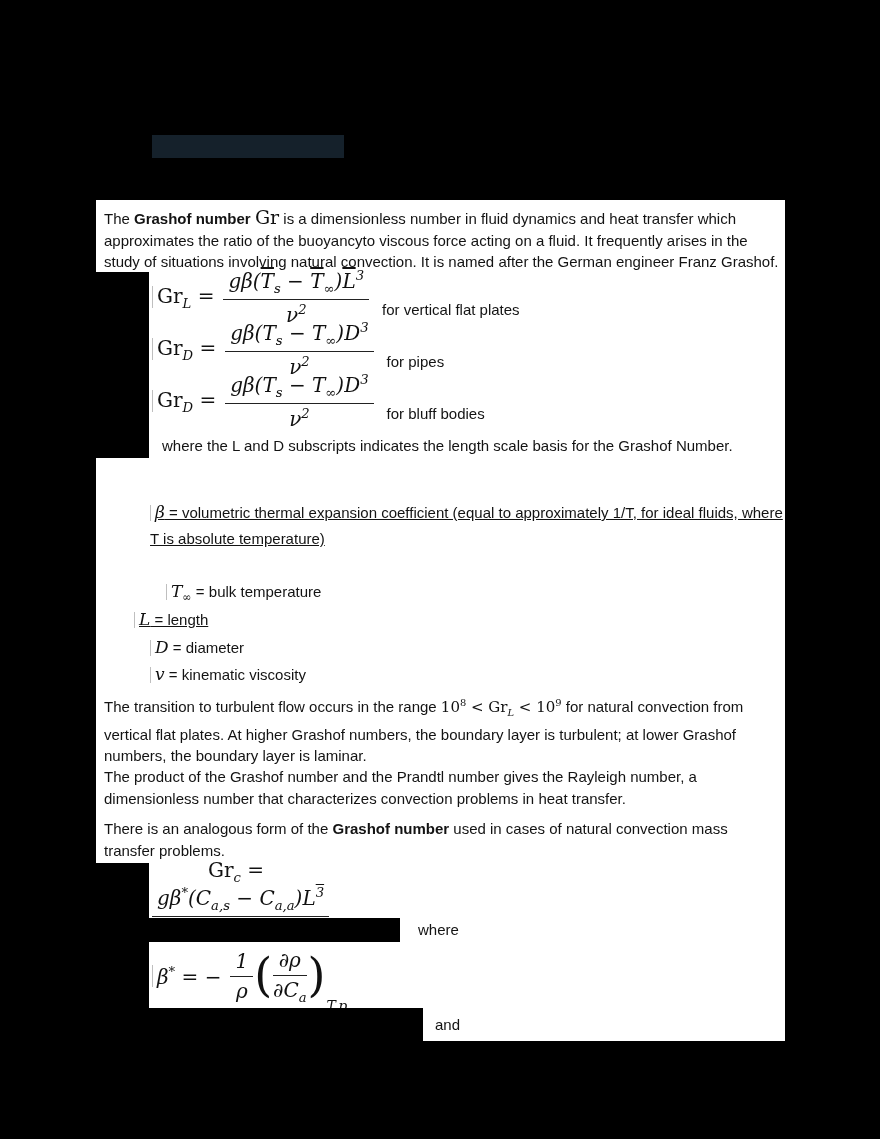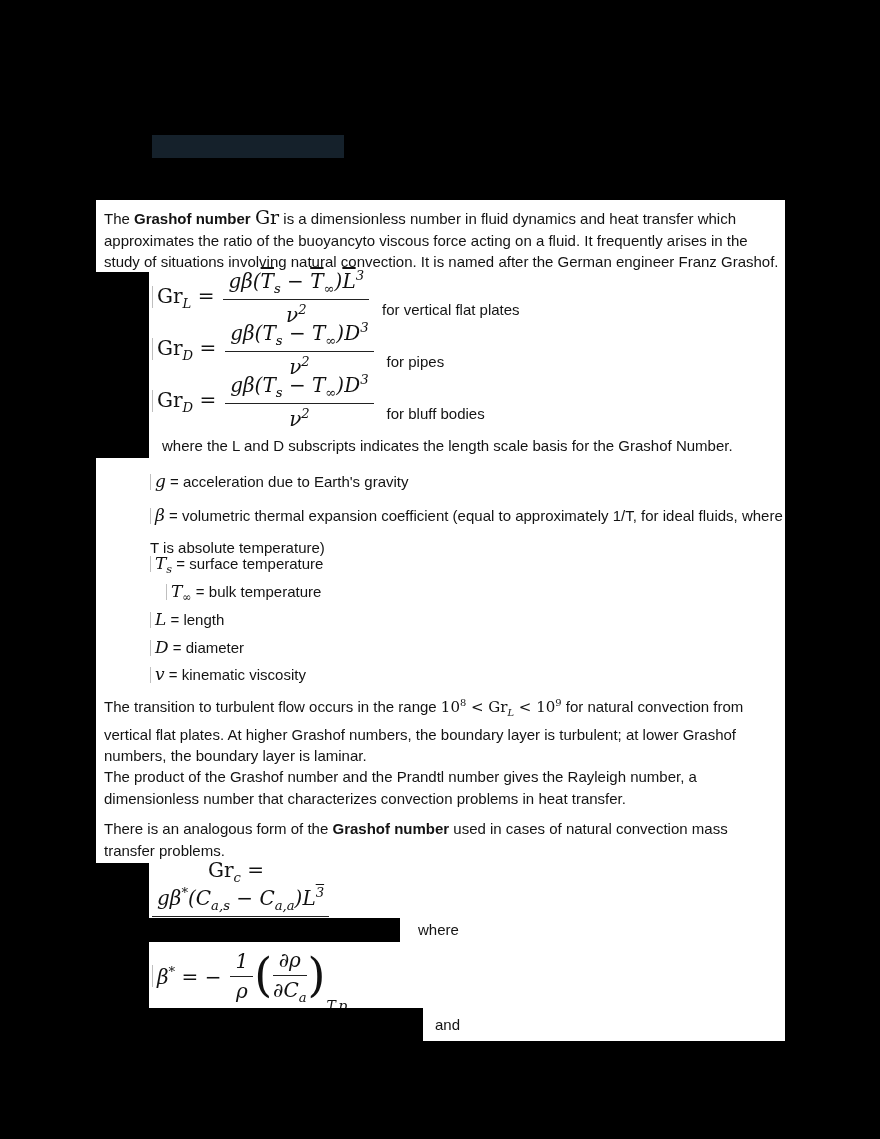"g = acceleration due to" div.abs { html: <div><span></span><span>g</span><span> = acceleration due to Earth's gravity</span></div> -> none }
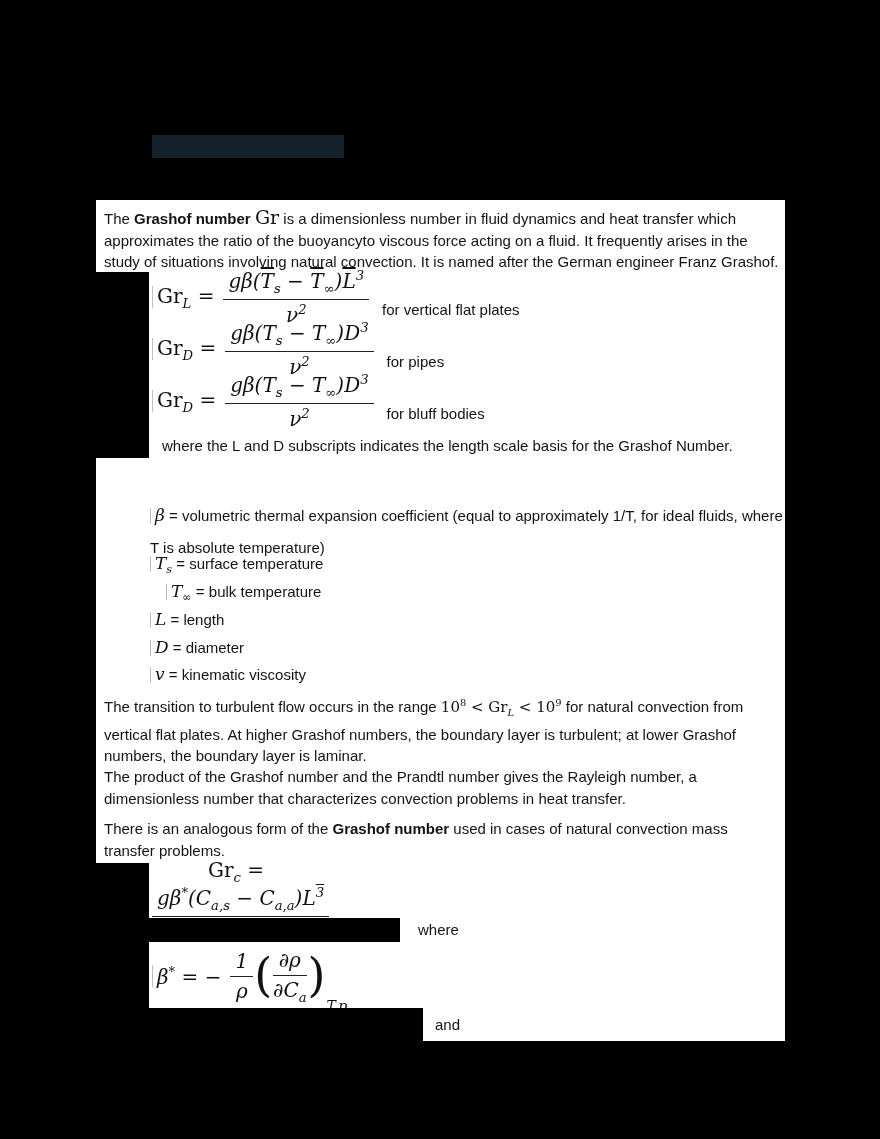"β = volumetric thermal expansion" div.abs { line-height: 32px -> 26px; text-decoration: none -> underline }
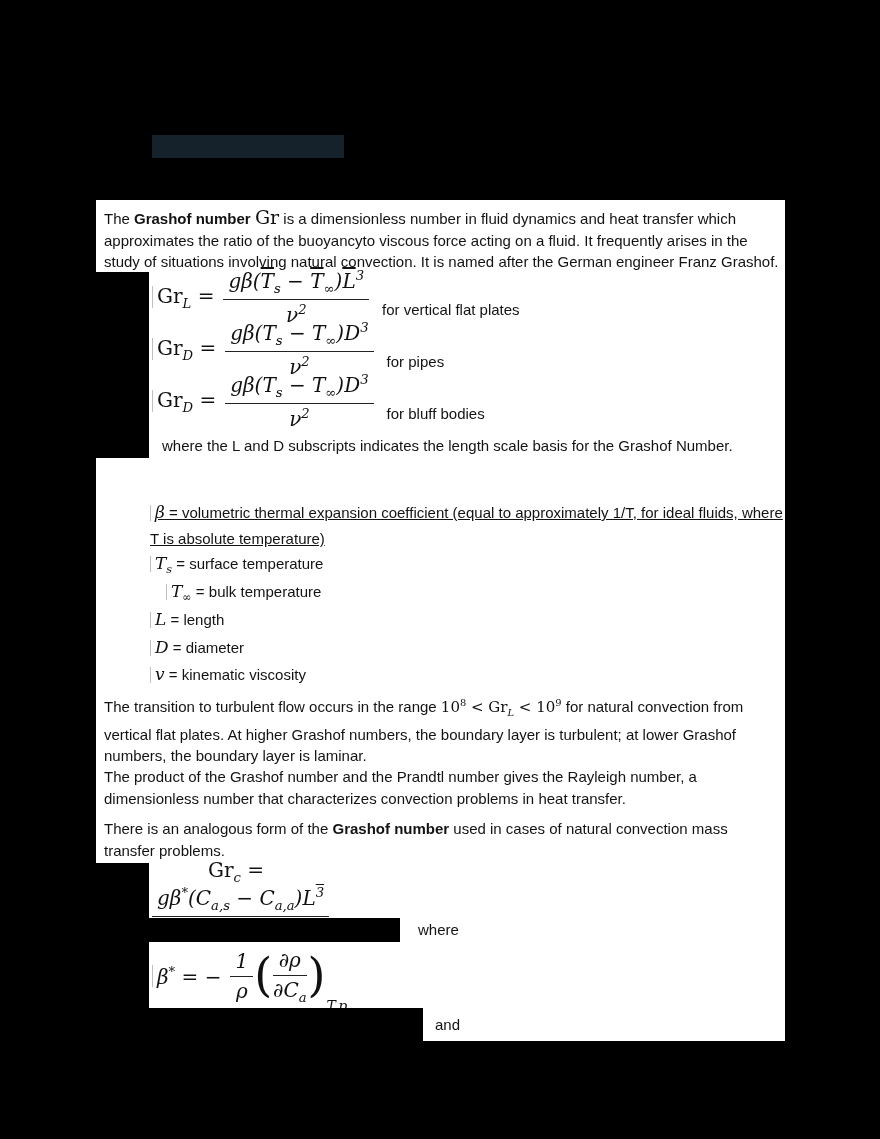"Ts = surface temperature" div.abs { html: <div><span></span><span>T<sub>s</sub></span><span> = surface temperature</span></div> -> none }
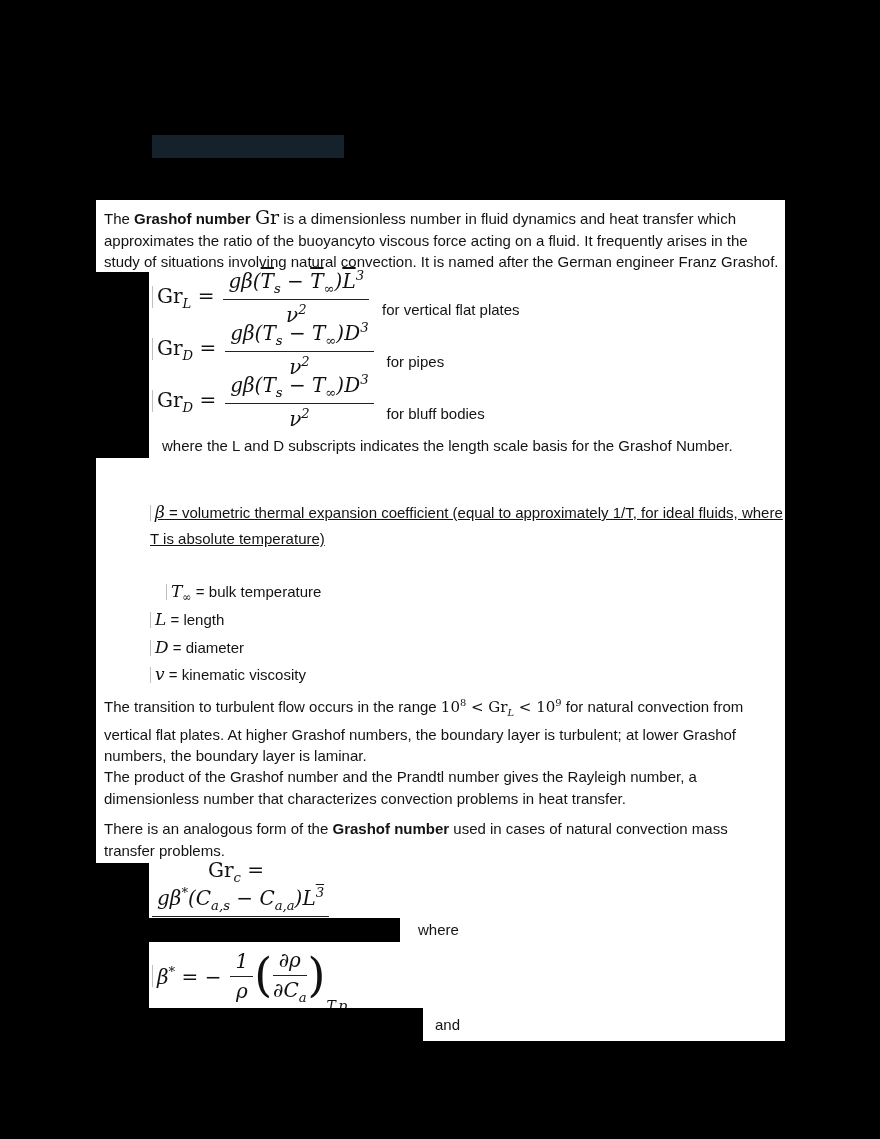"L = length" div.abs { left: 54px -> 38px; text-decoration: none -> underline }
